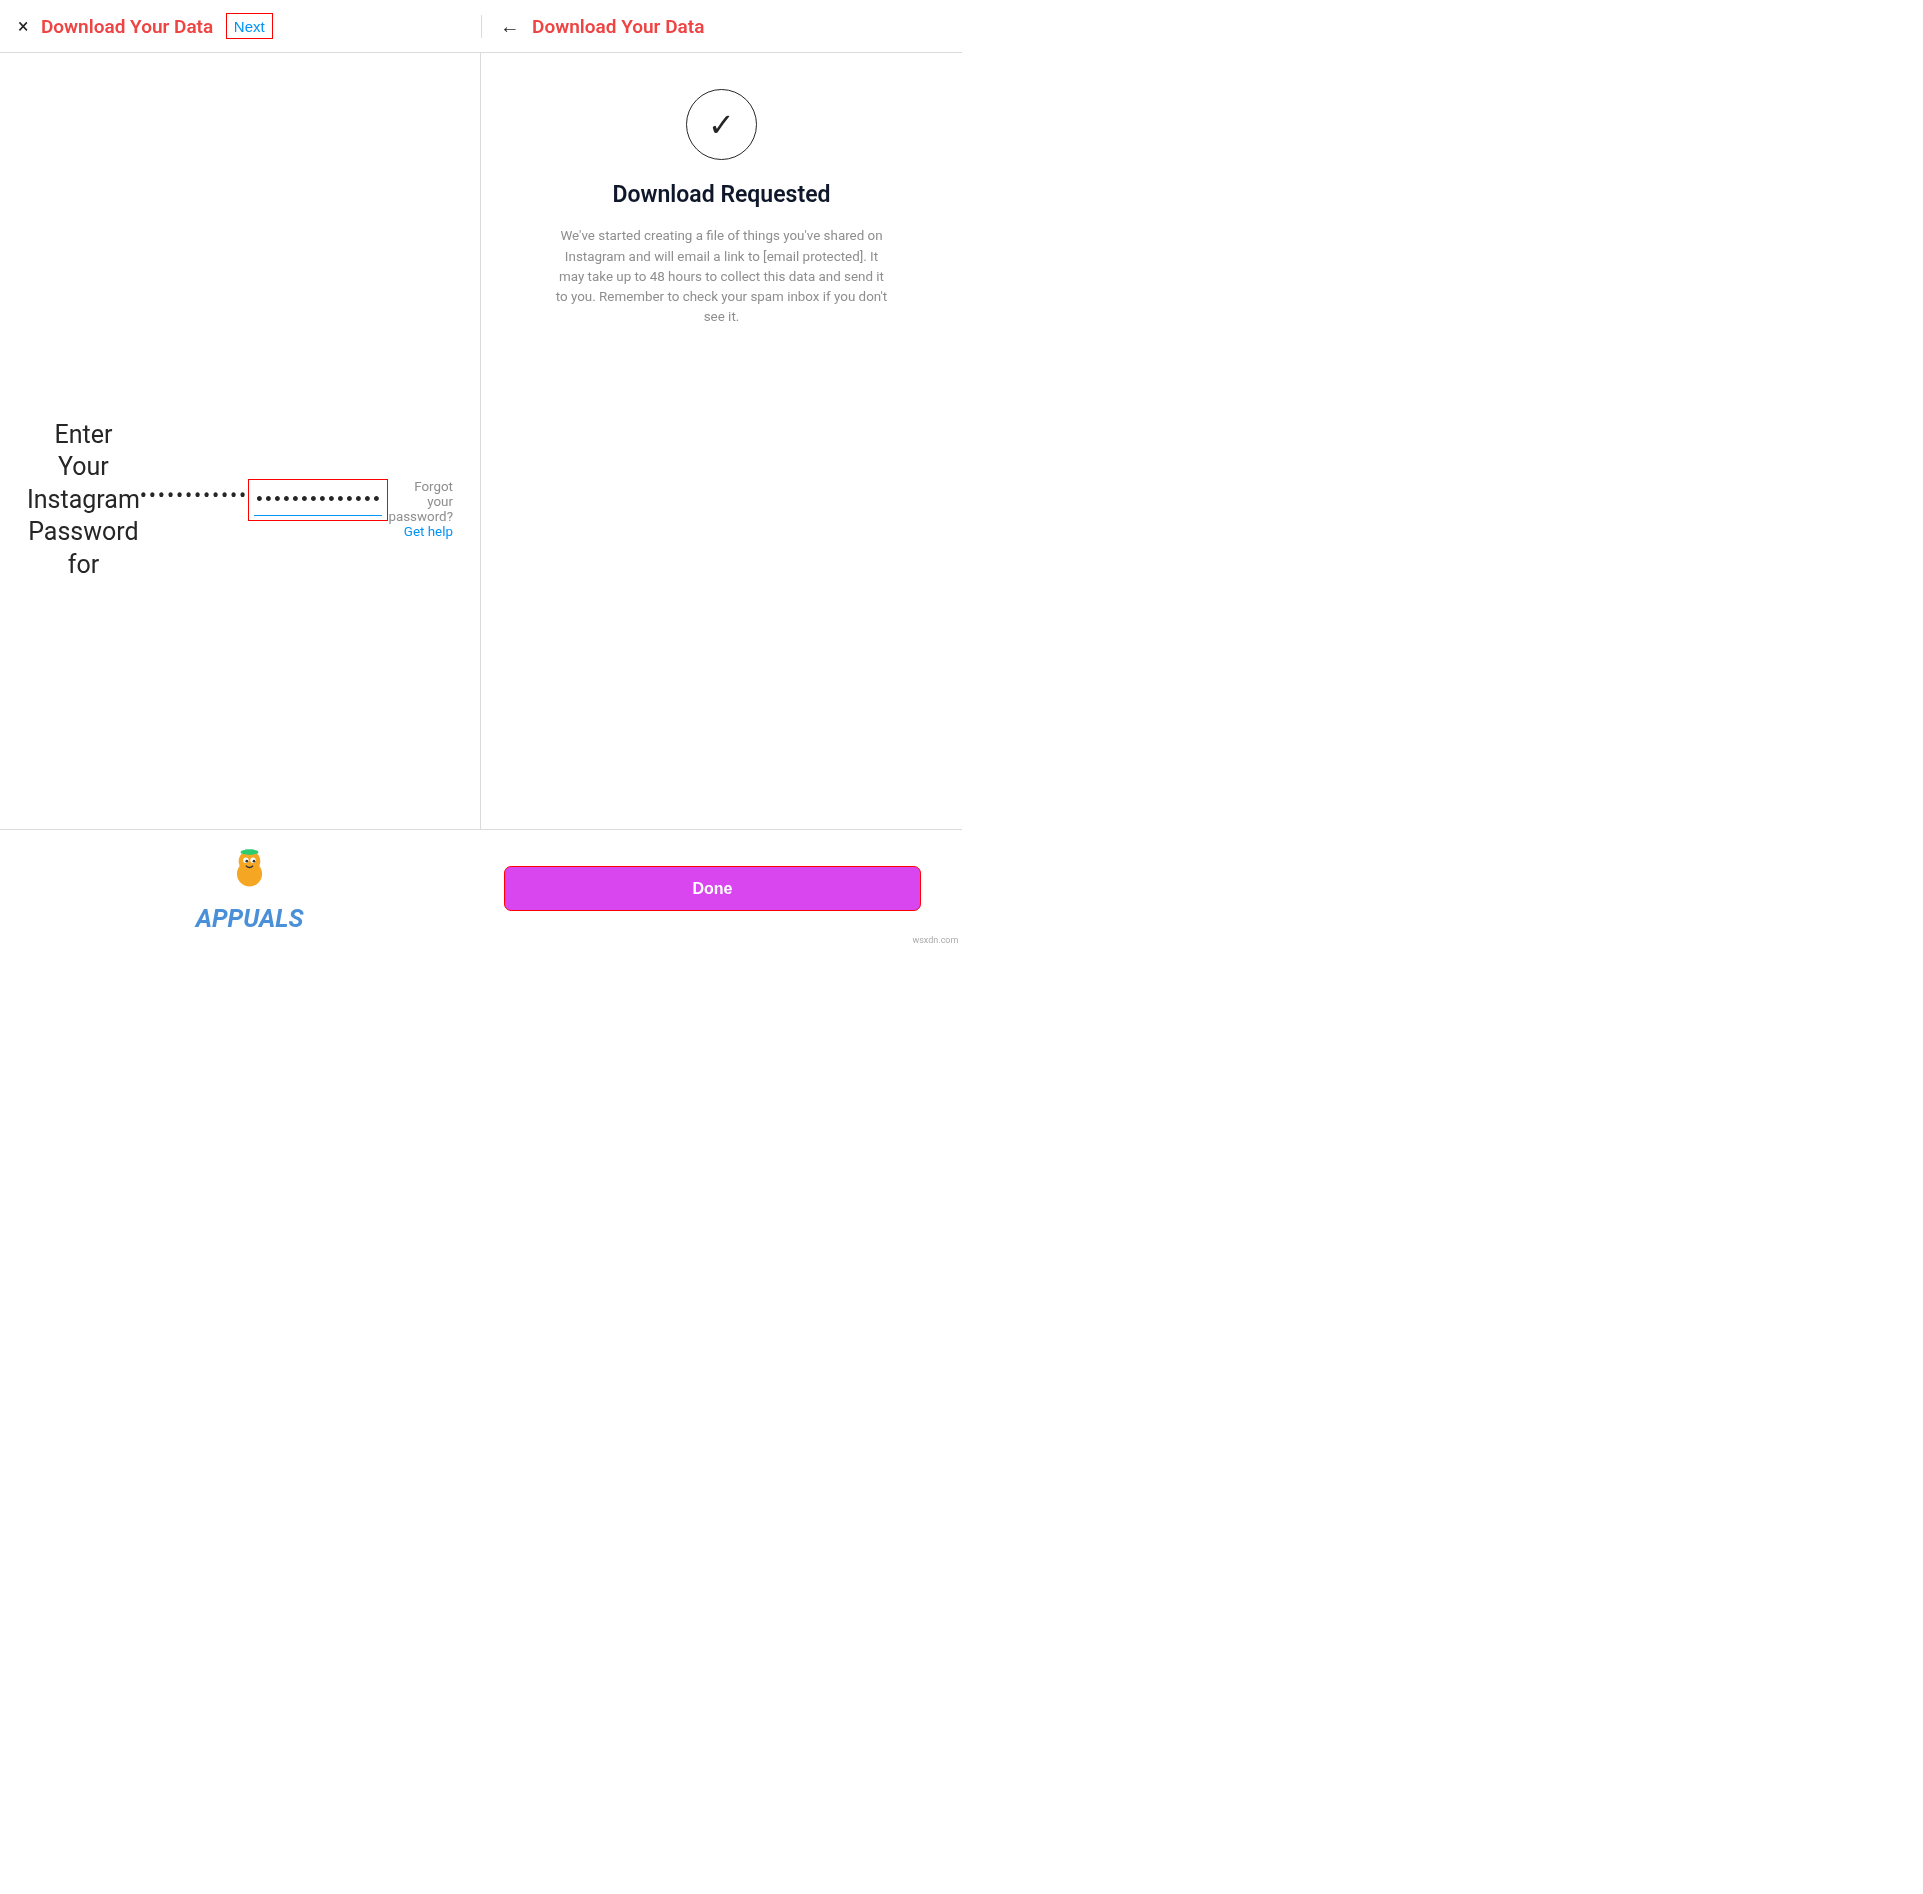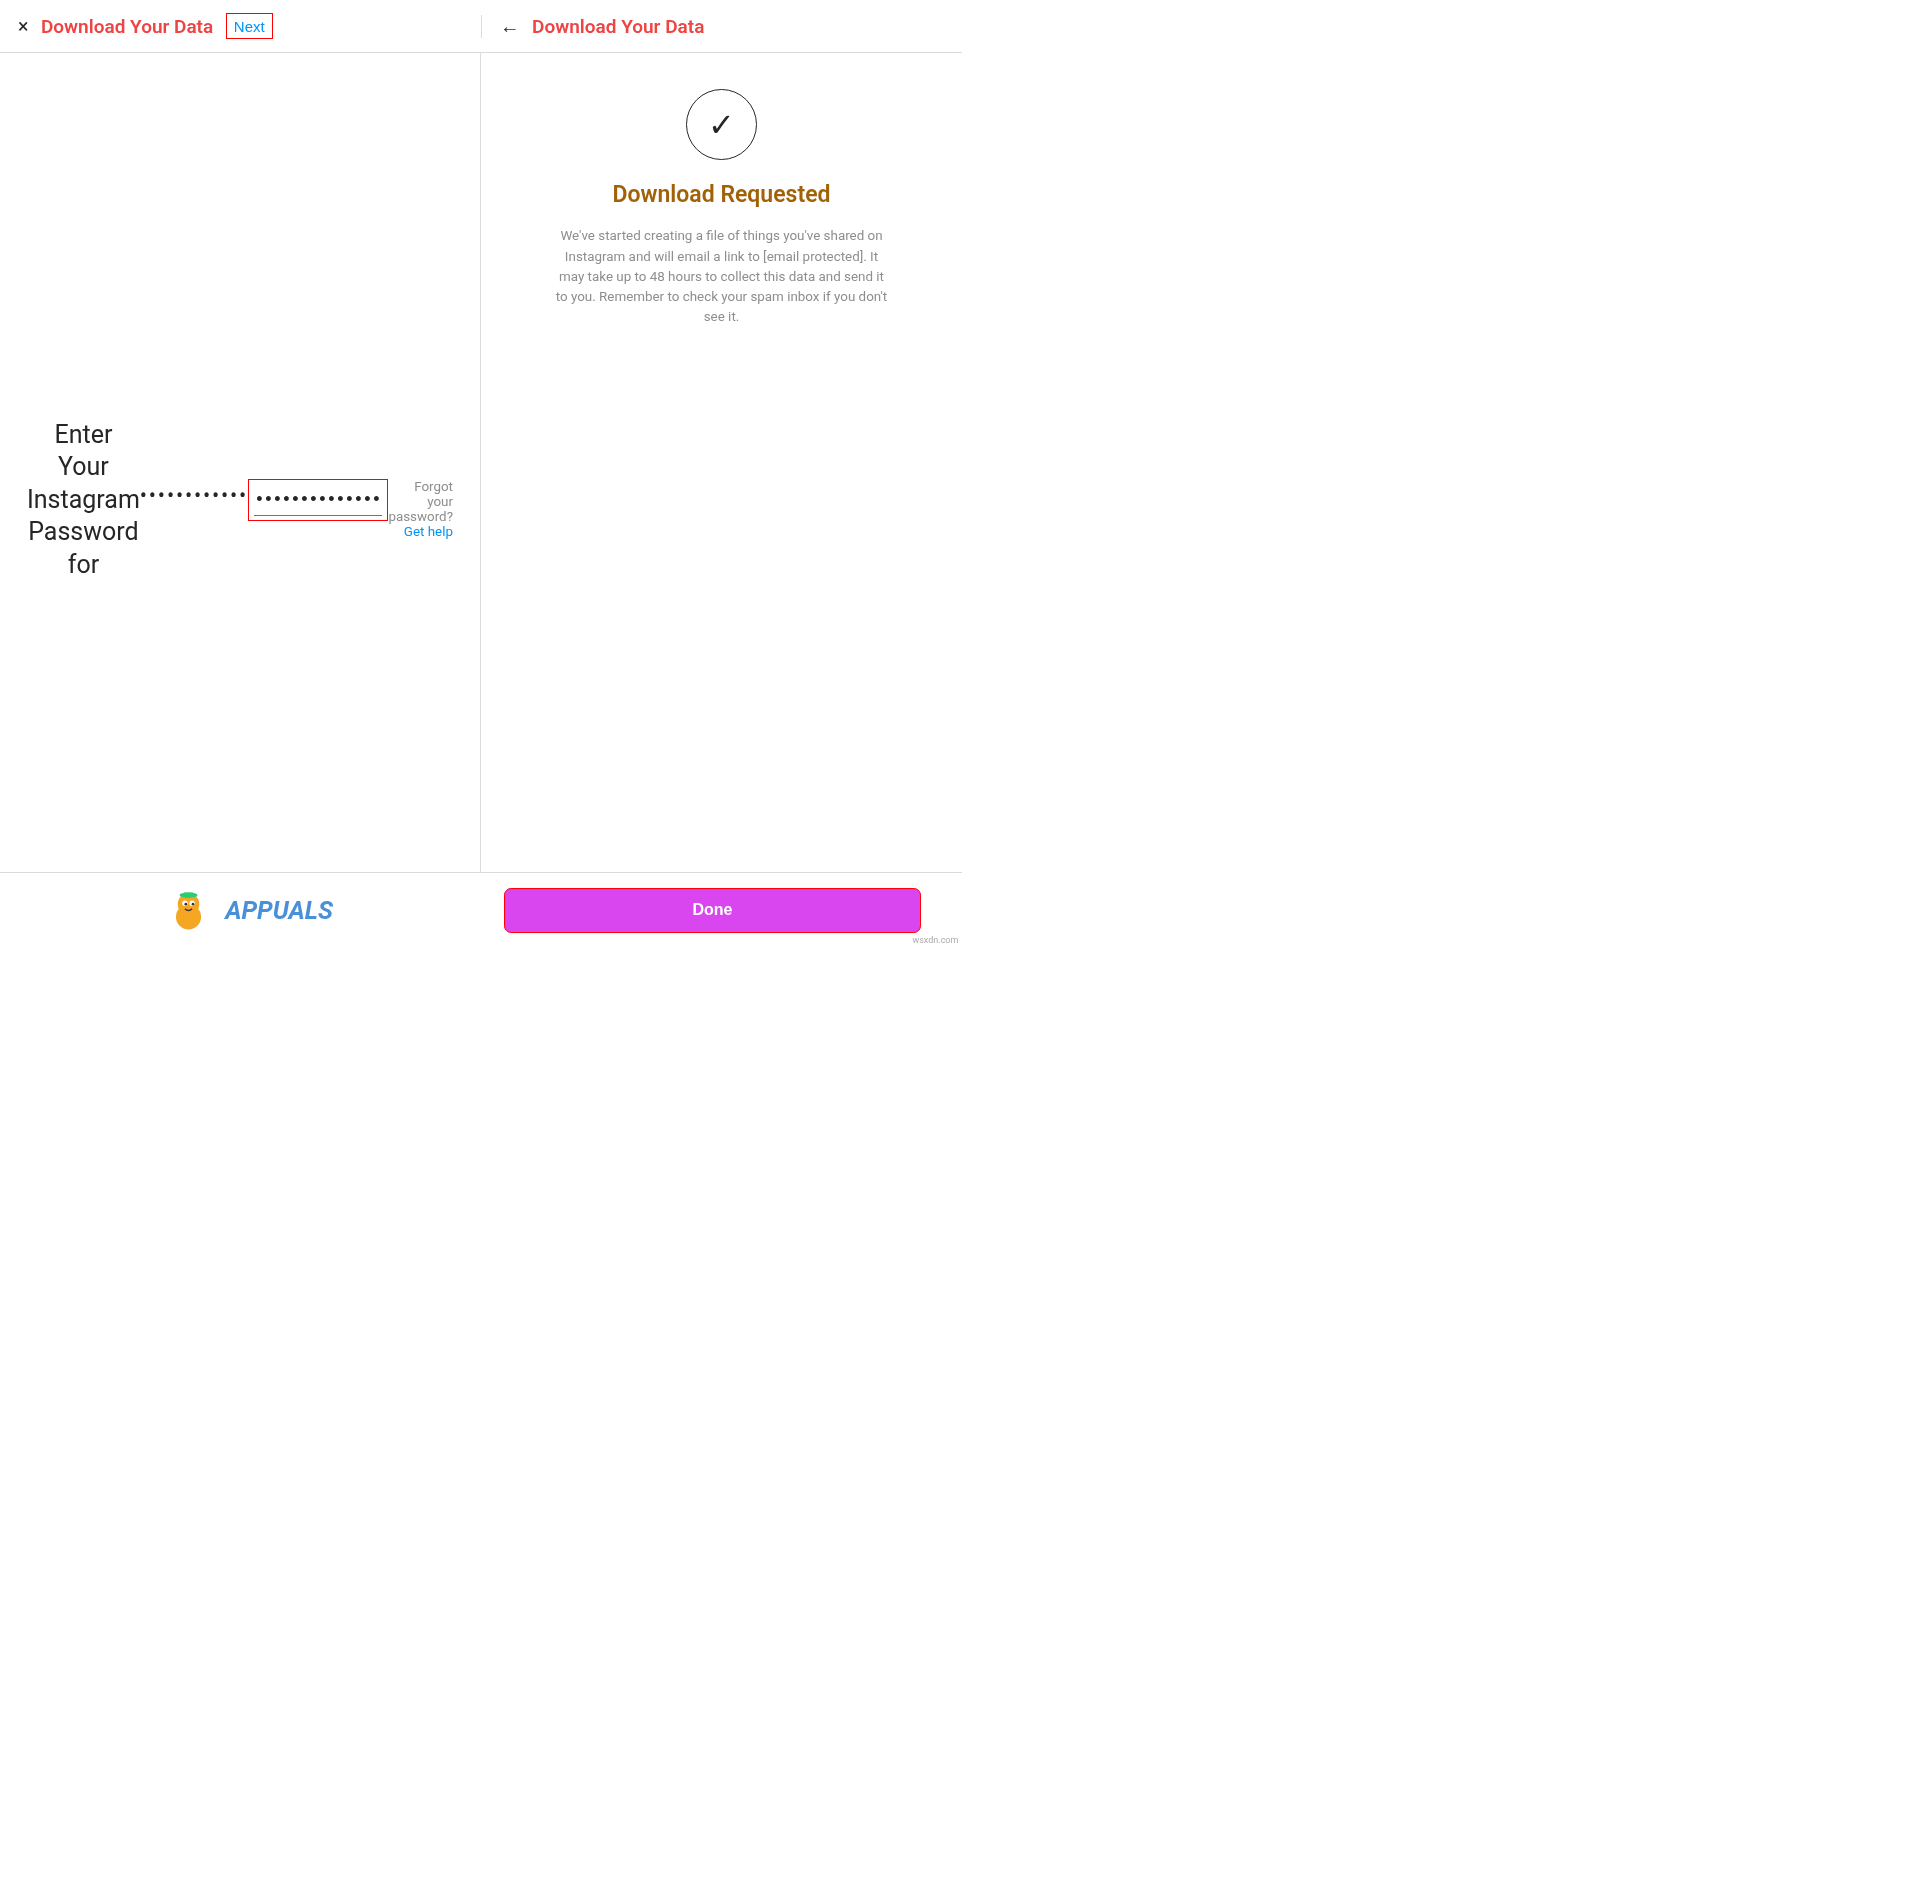"Download Requested" .download-requested-title { color: #a16207 -> #0f172a }
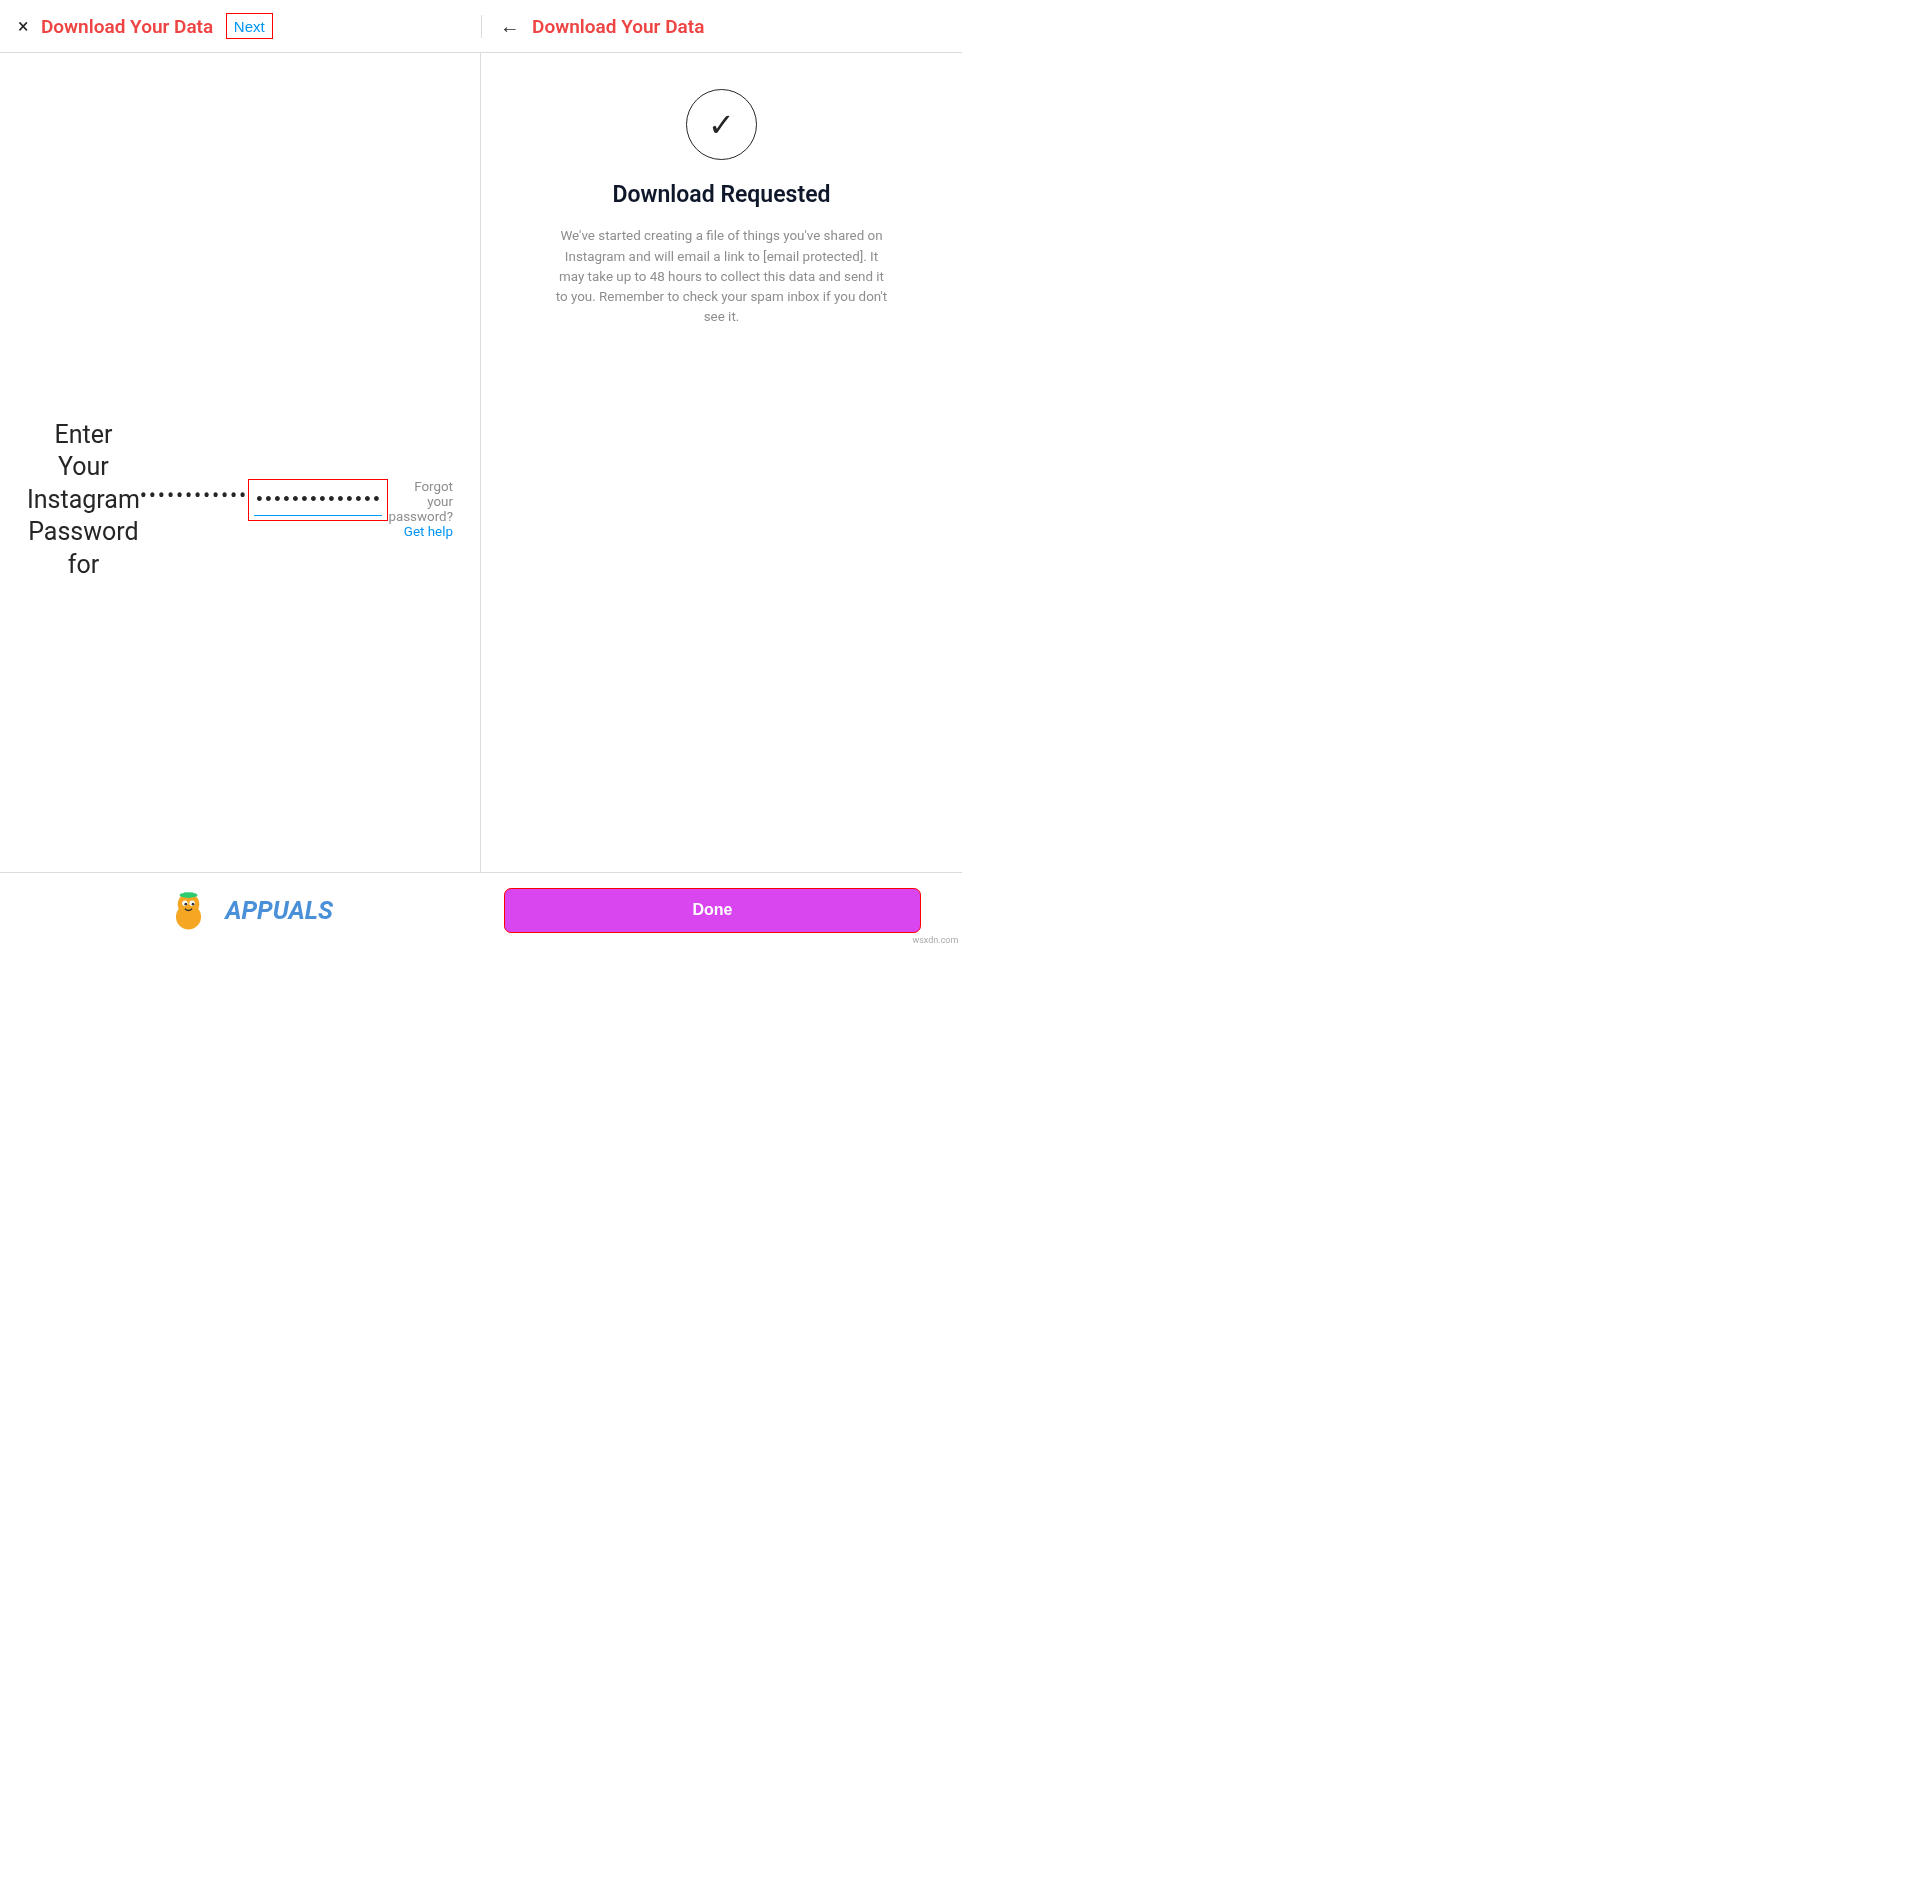"APPUALS" .appuals-logo { flex-direction: none -> column; justify-content: center -> none }
